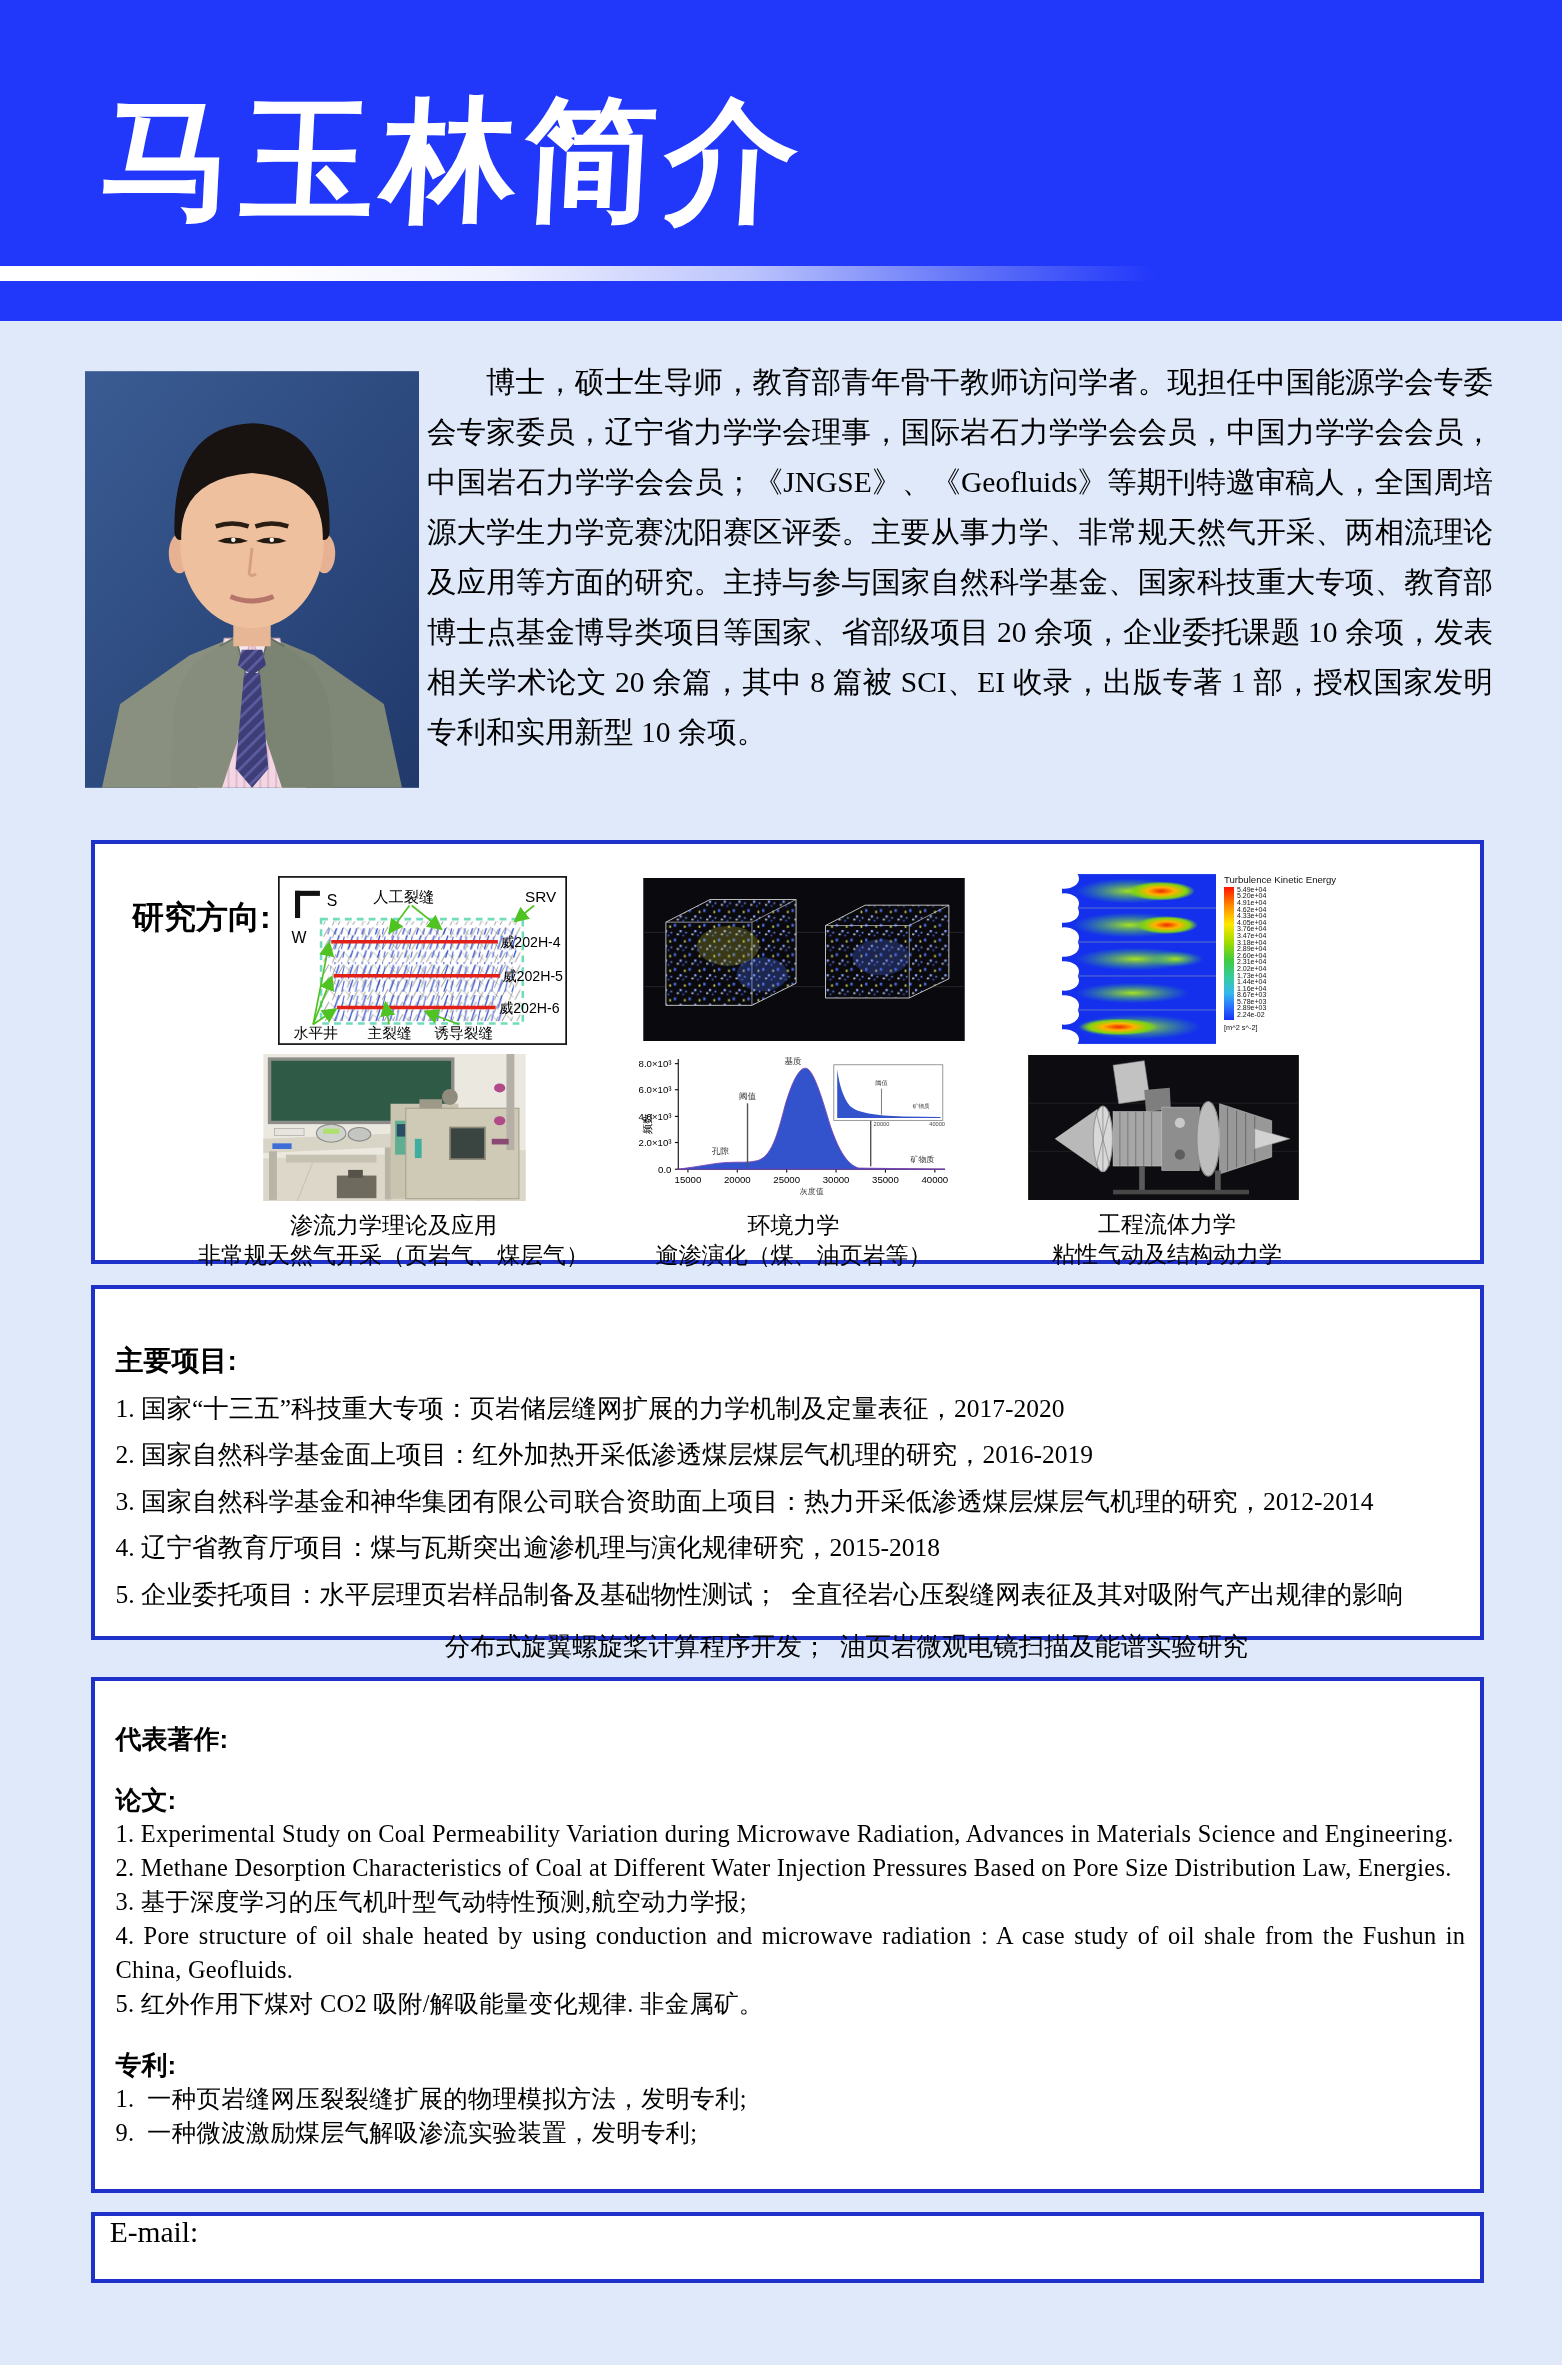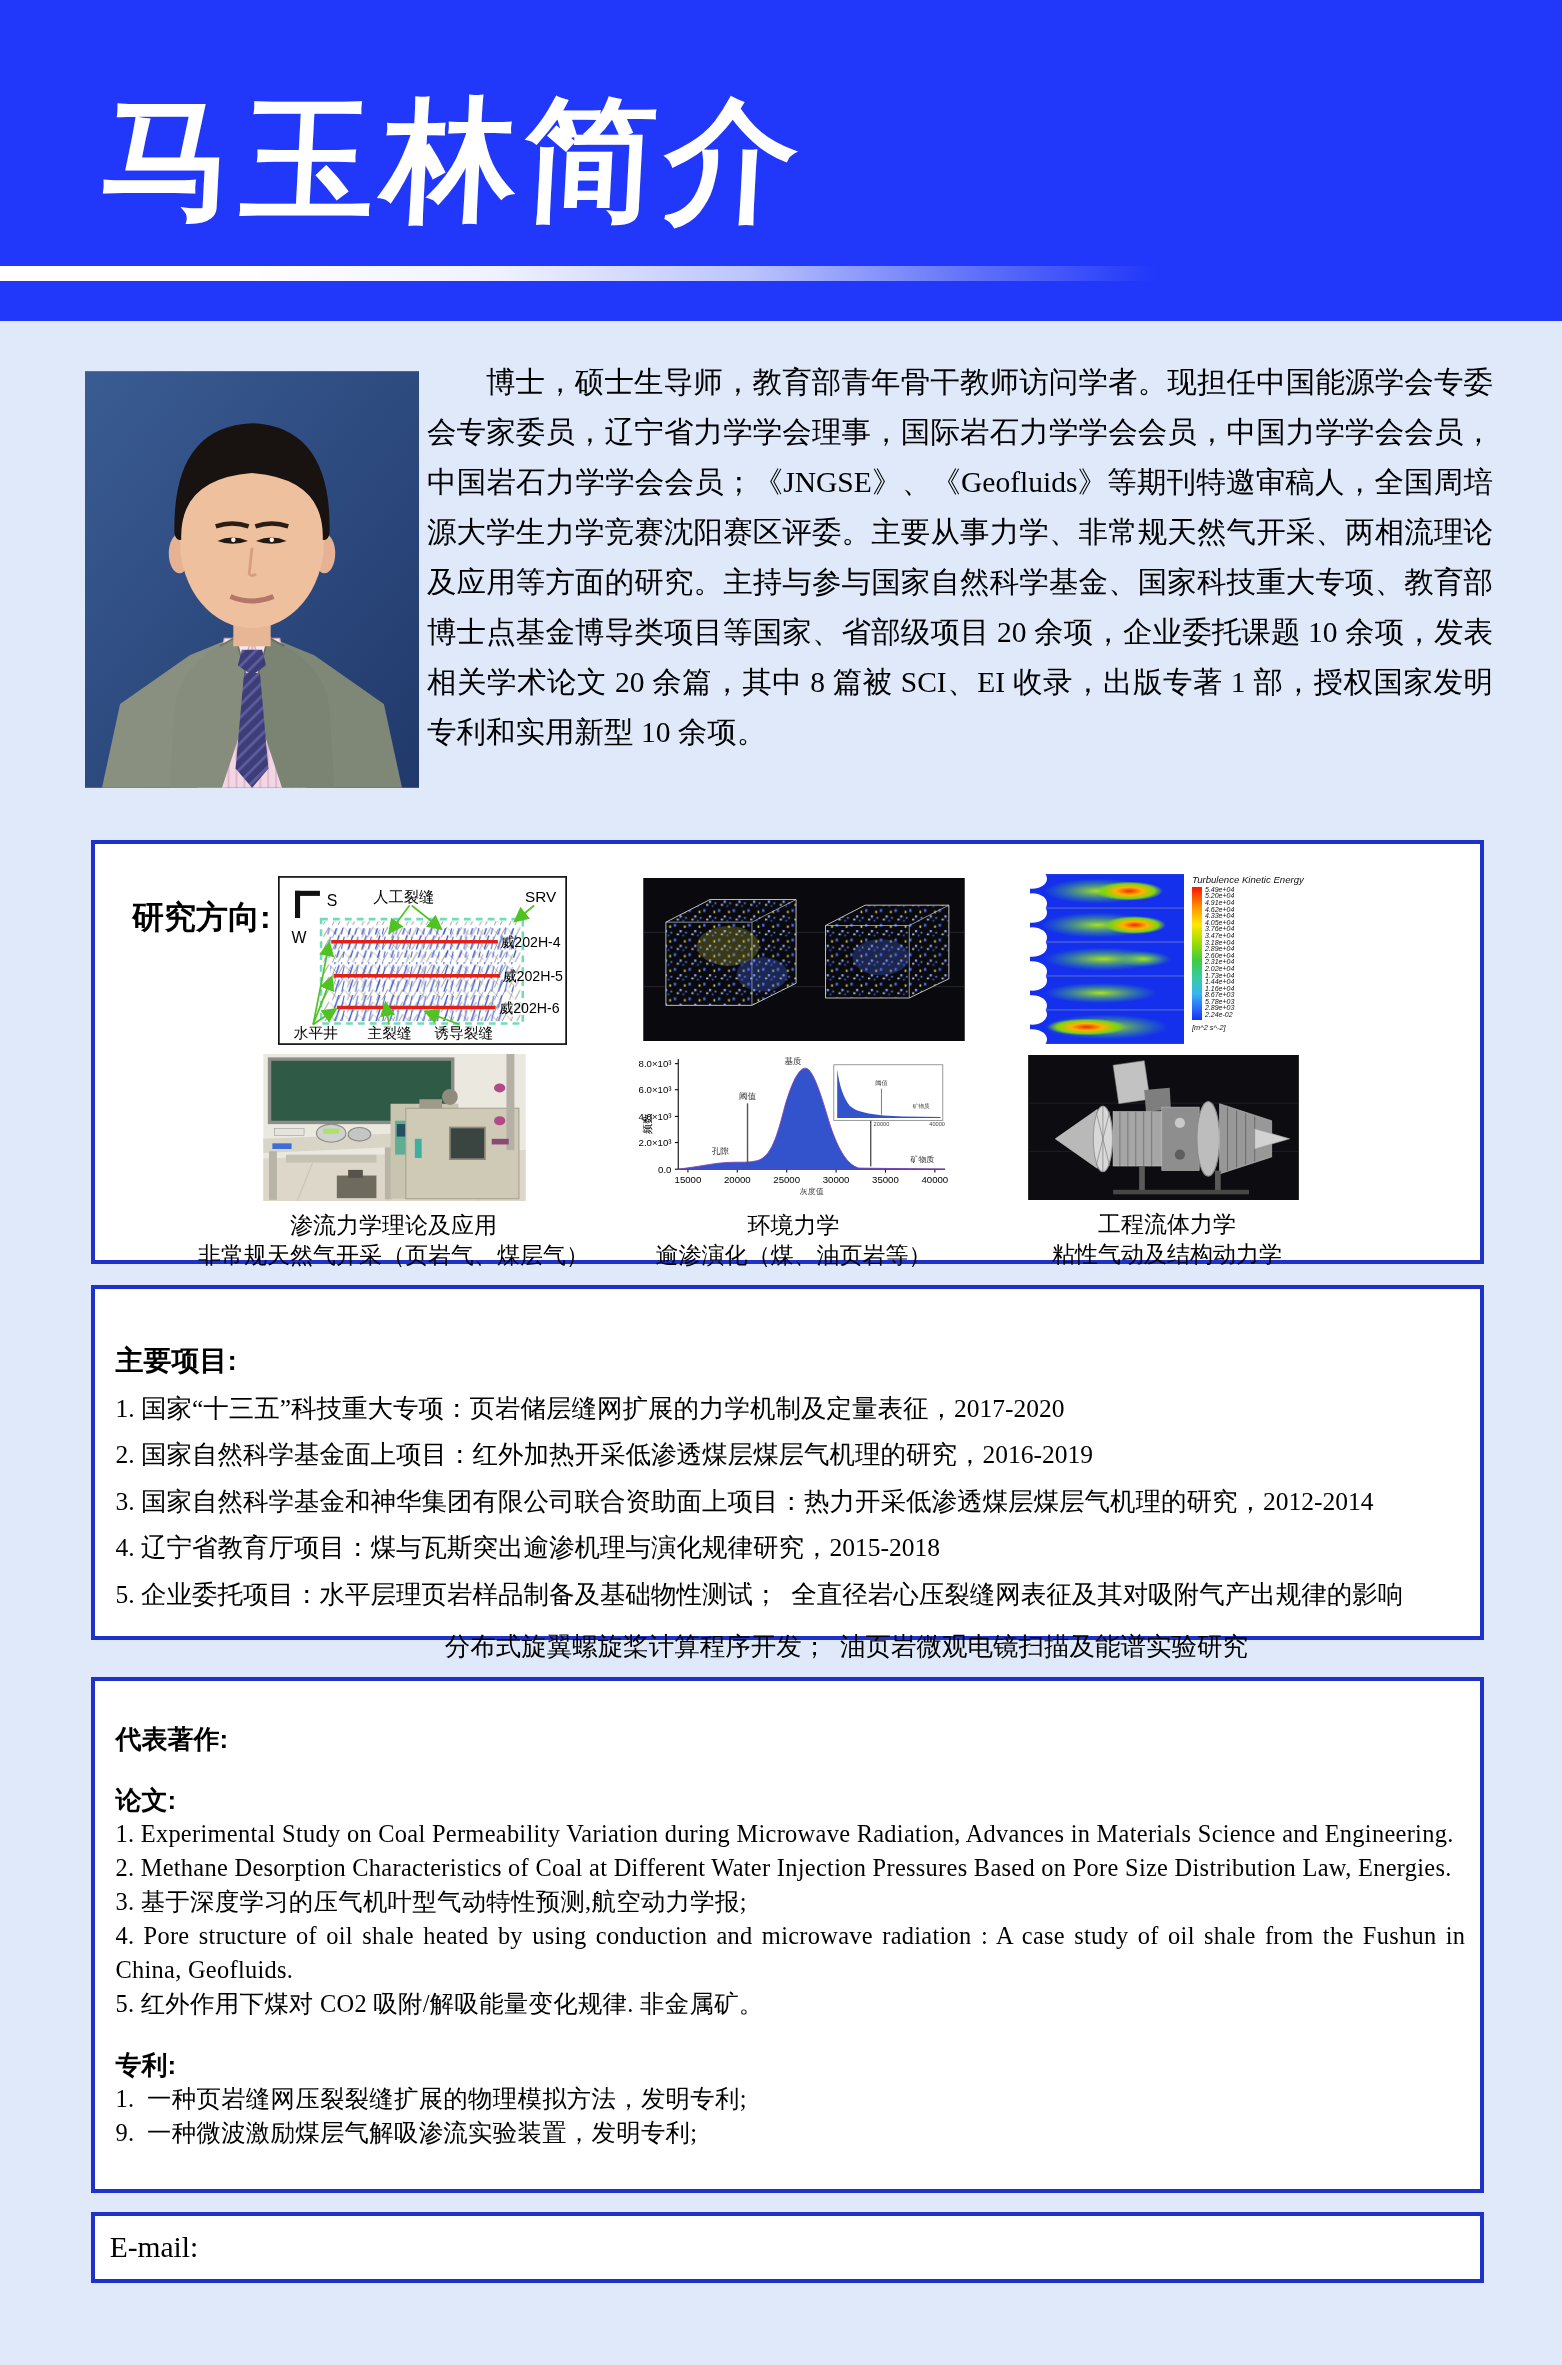"Turbulence Kinetic Energy" div.img-block { font-style: italic -> none; left: 935px -> 967px }
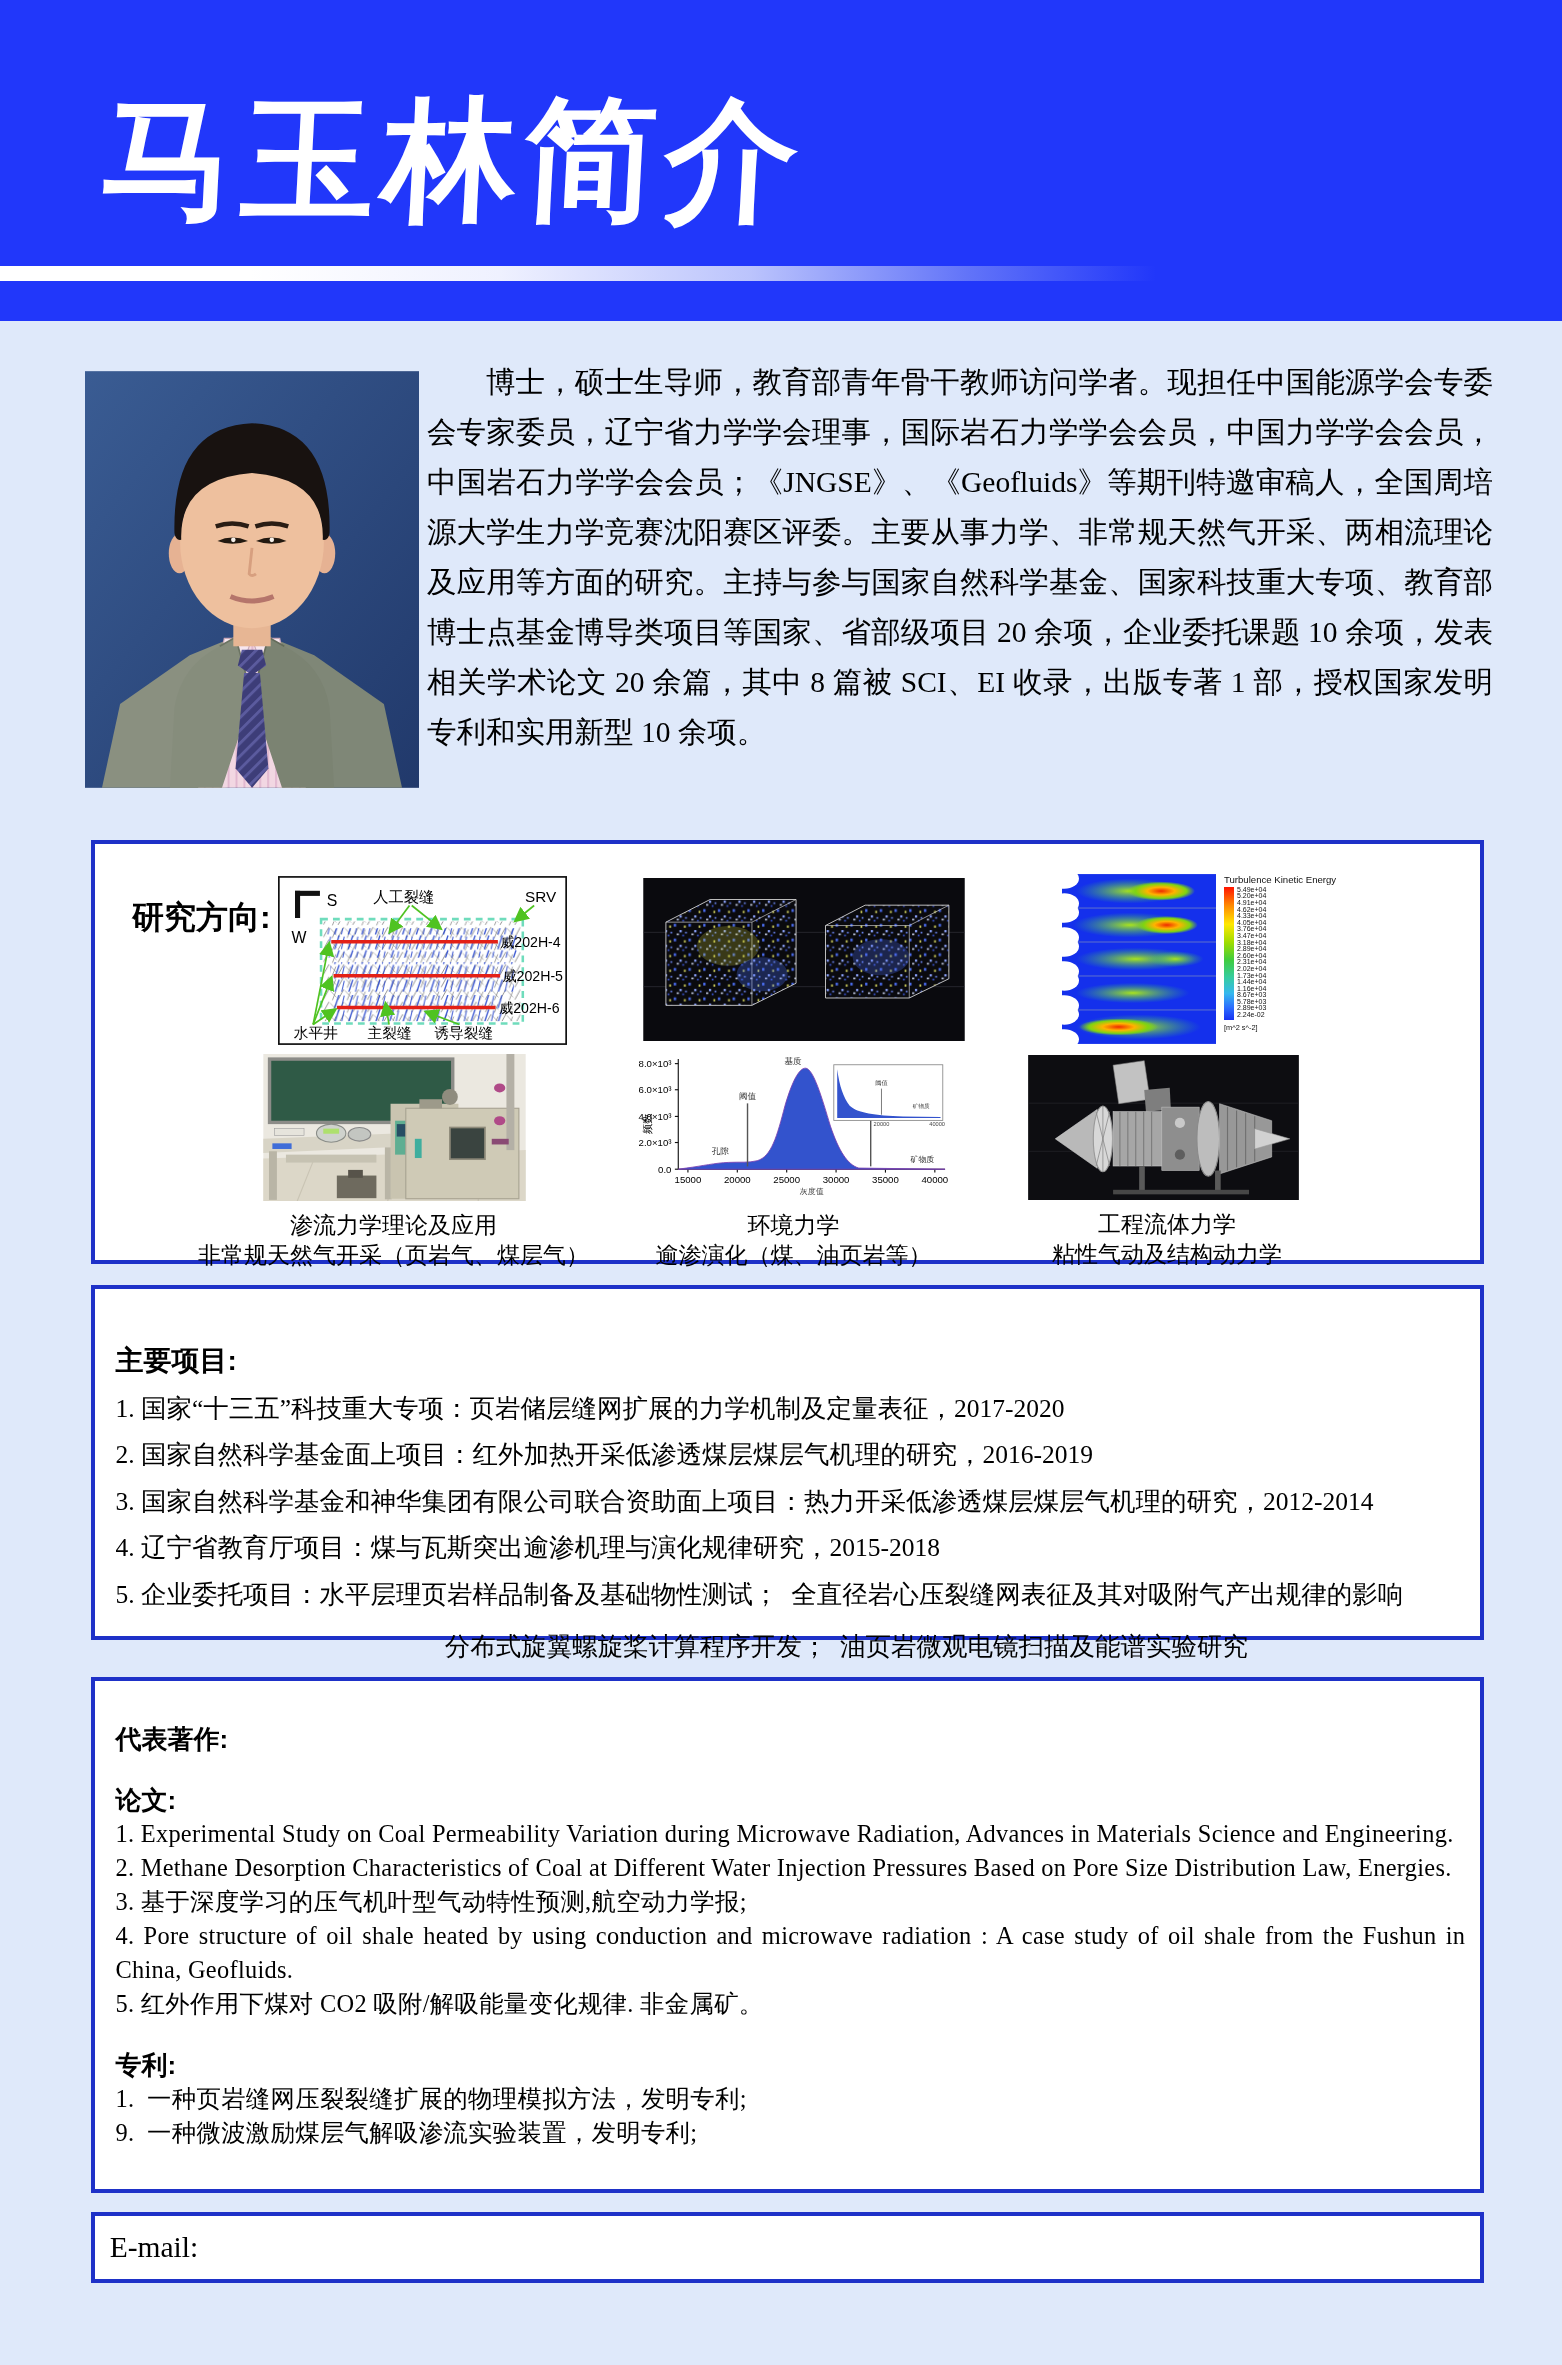"E-mail:" .email-inner { align-items: center -> none }
